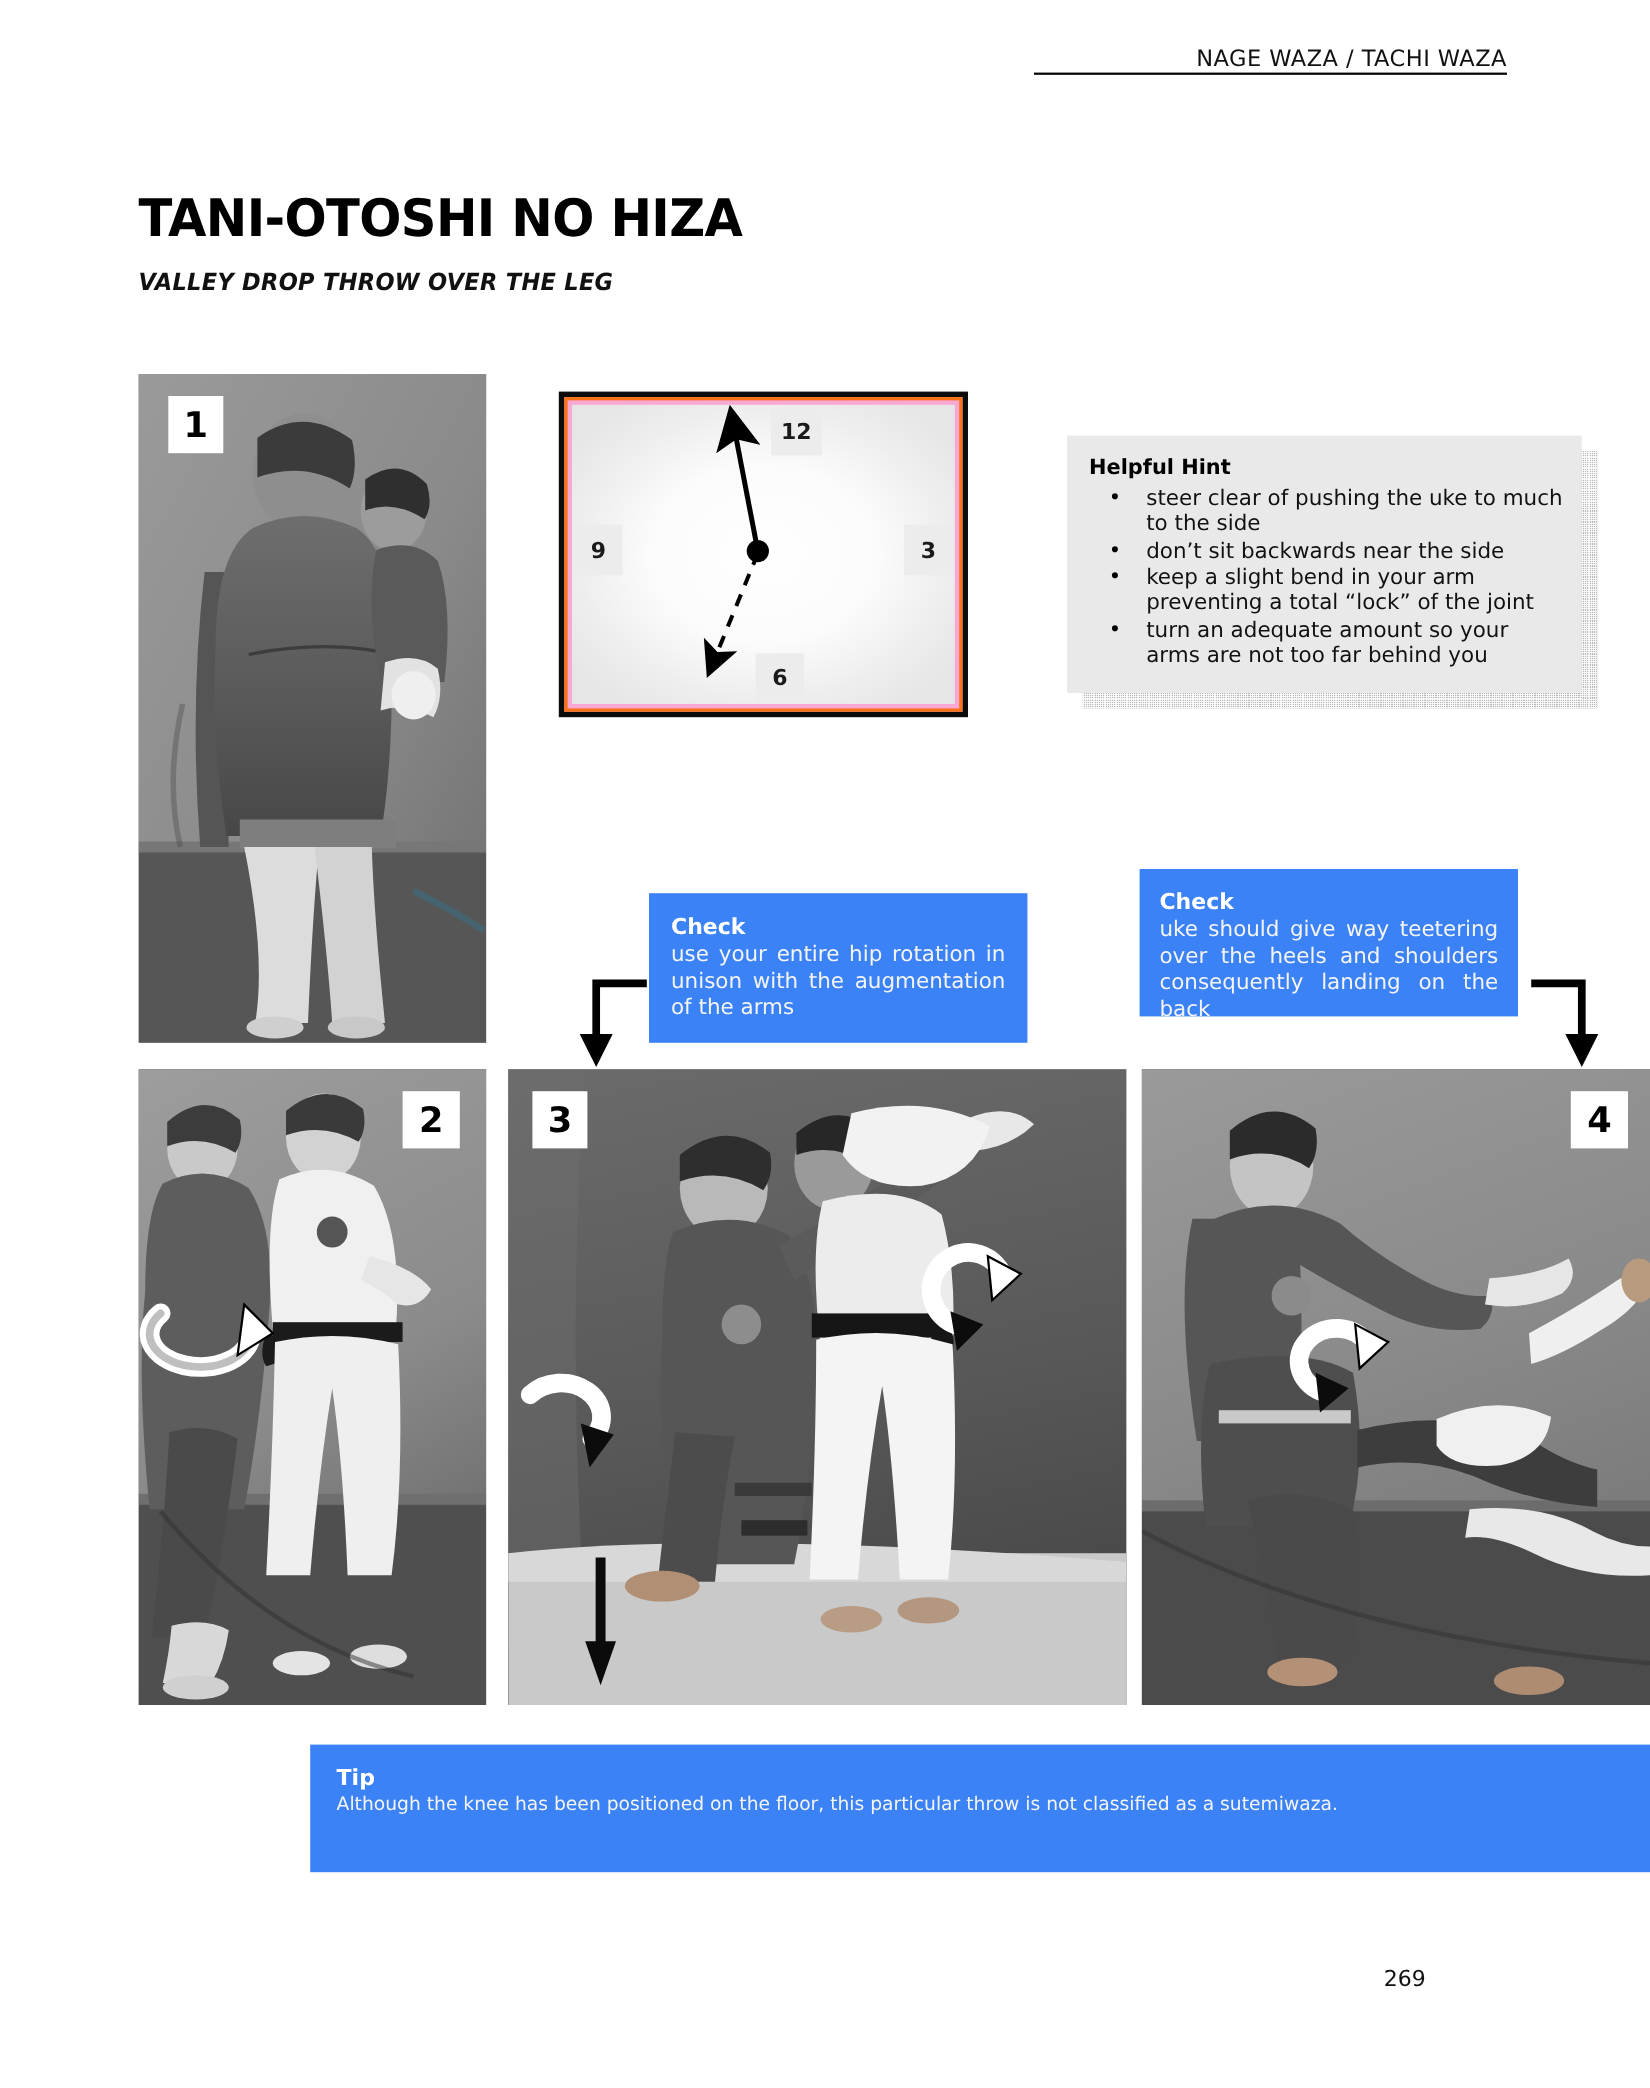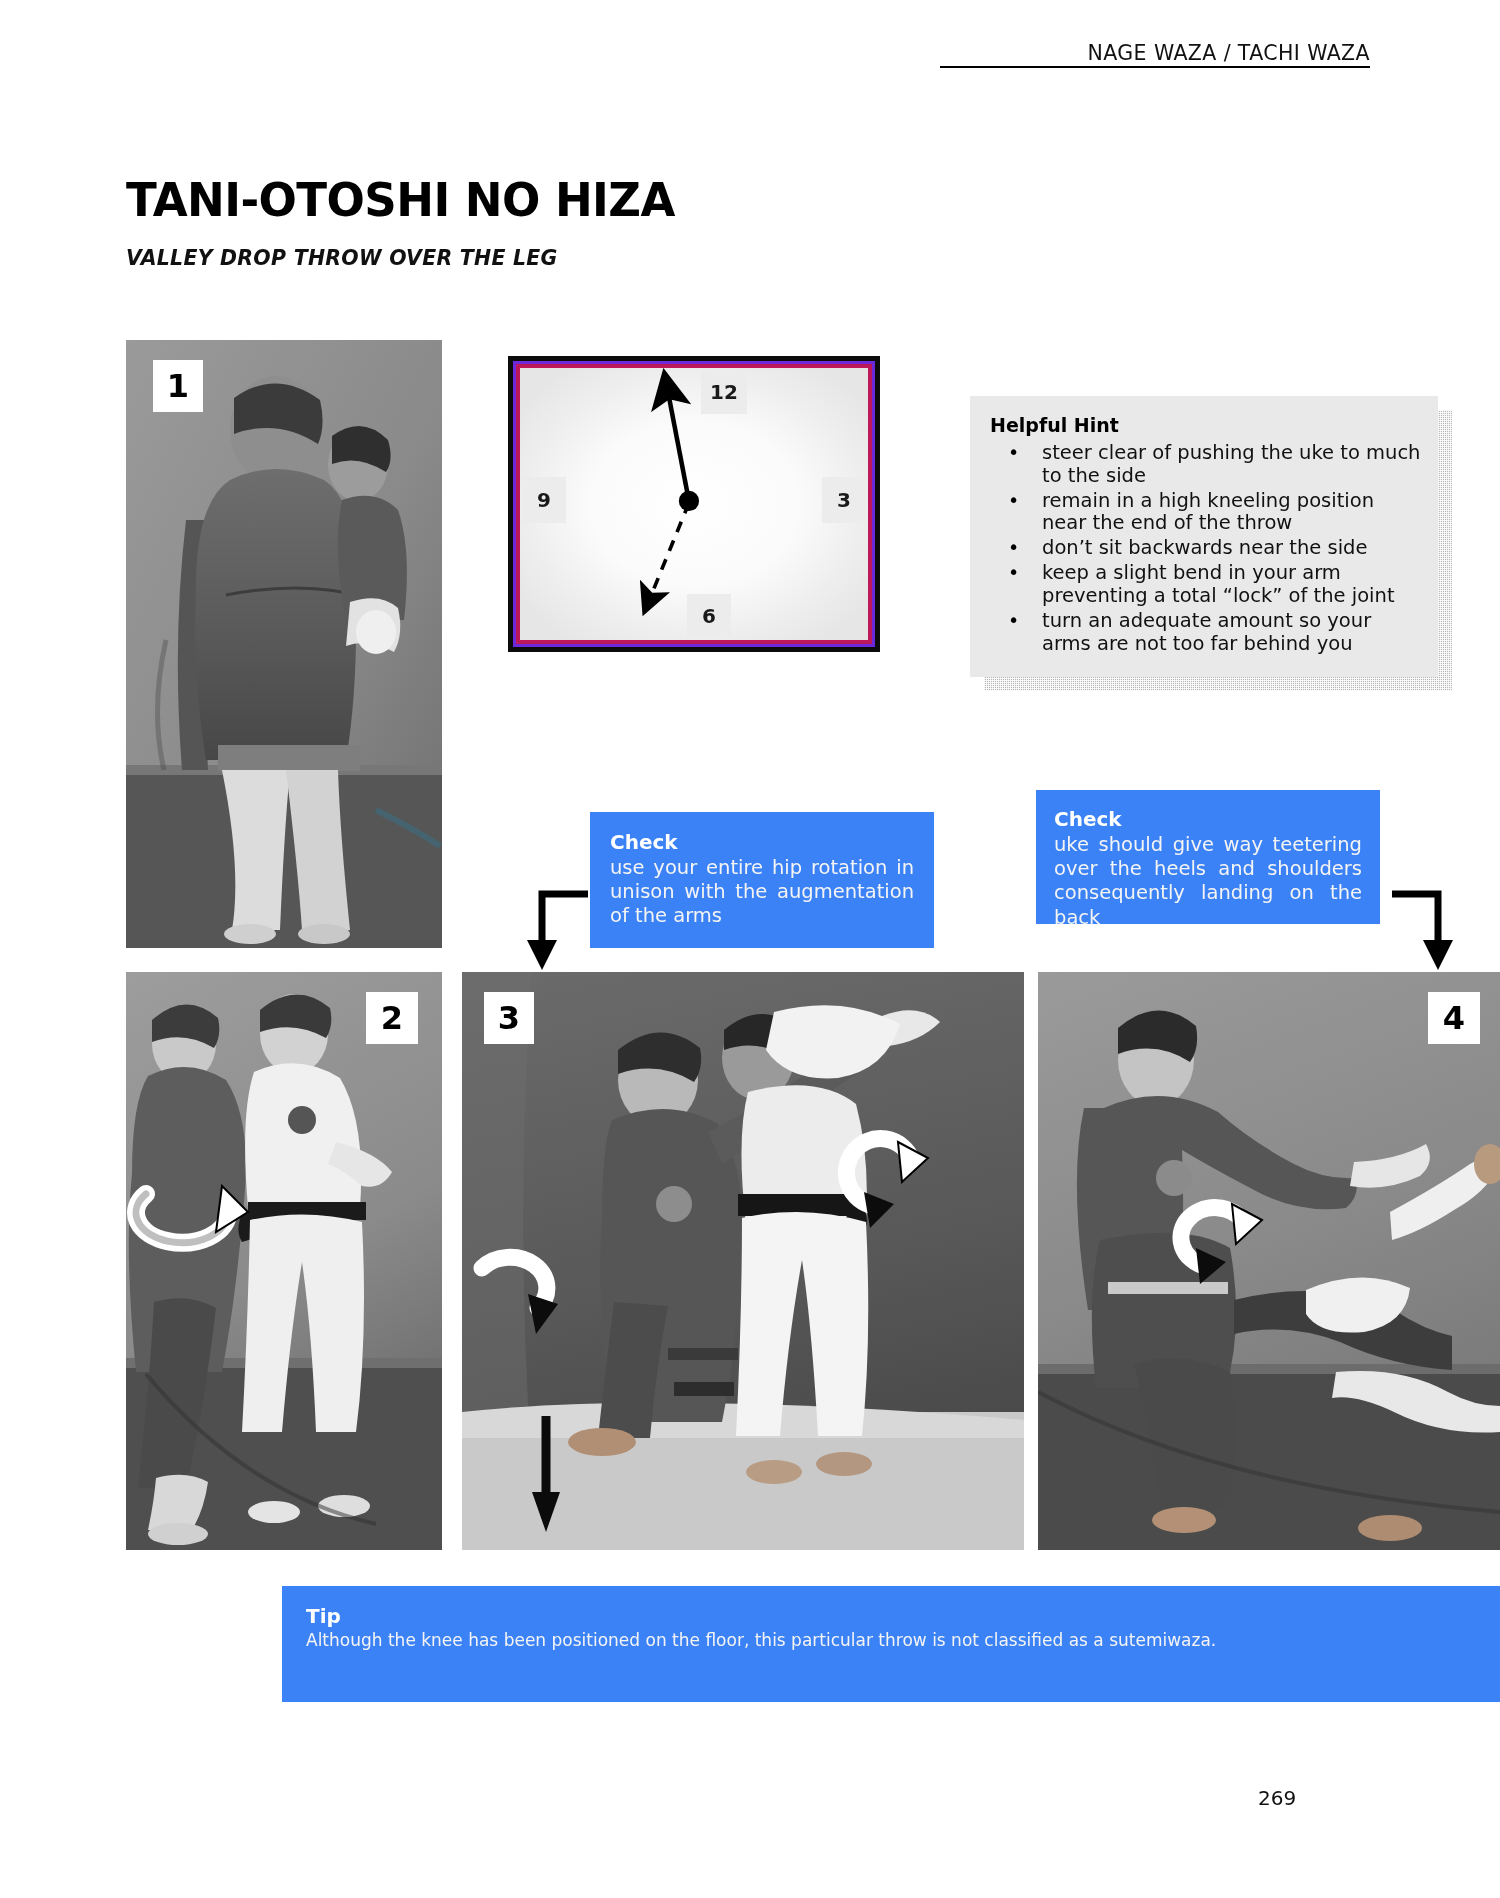"12" #clock-diagram .clock-ring { background: #be185d -> #f9a8d4; border: 3px solid #6d28d9 -> 3px solid #f97316 }
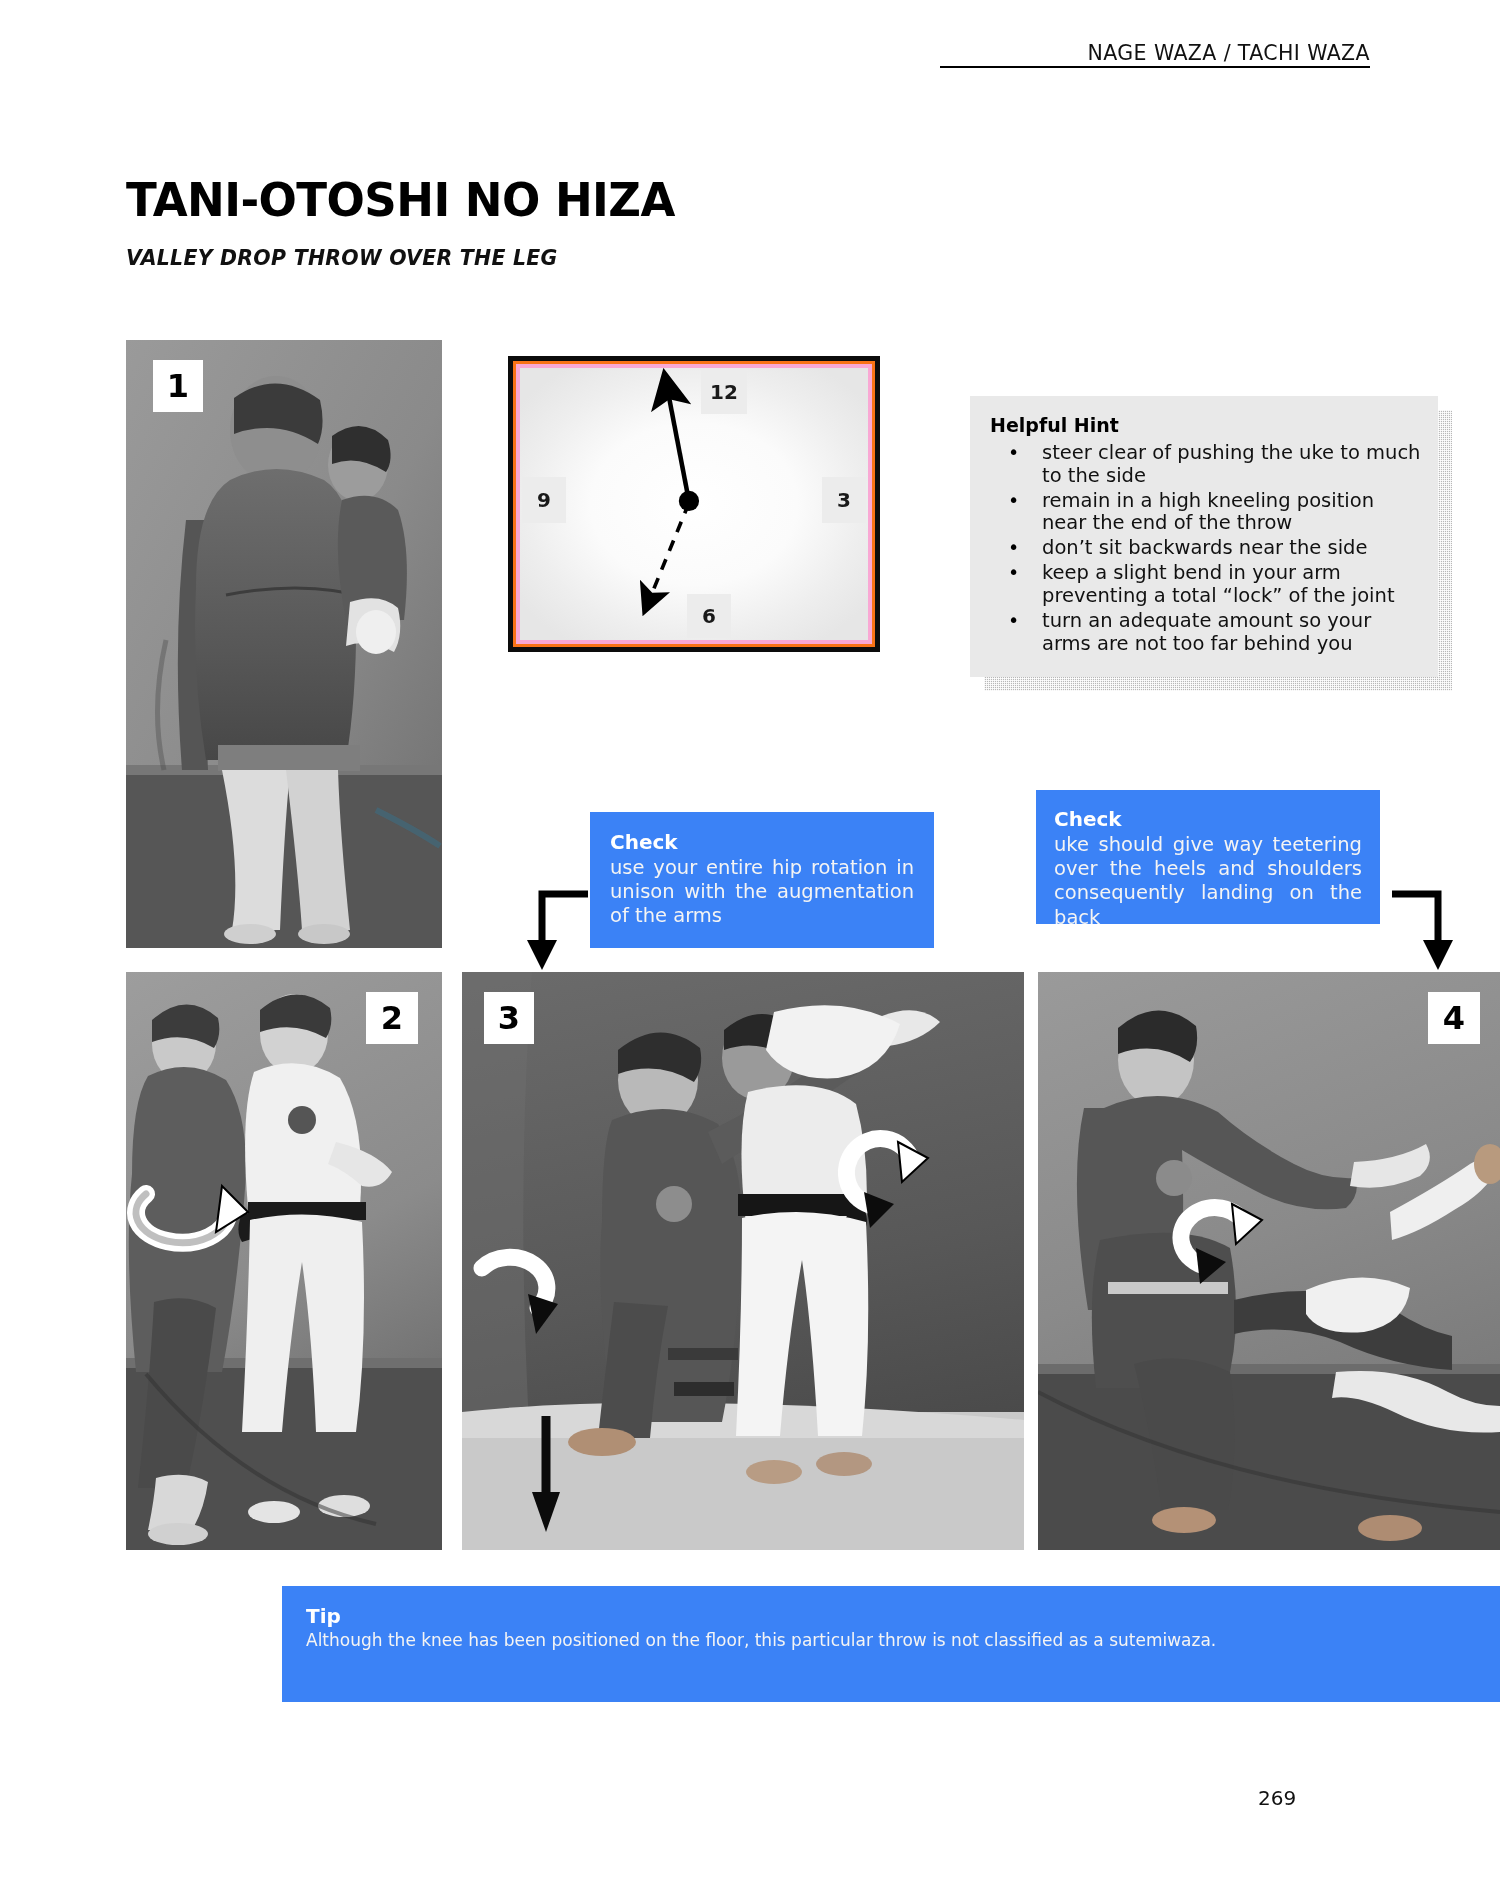"remain in a high kneeling" li { html: <li>remain in a high kneeling position near the end of the throw</li> -> none }
